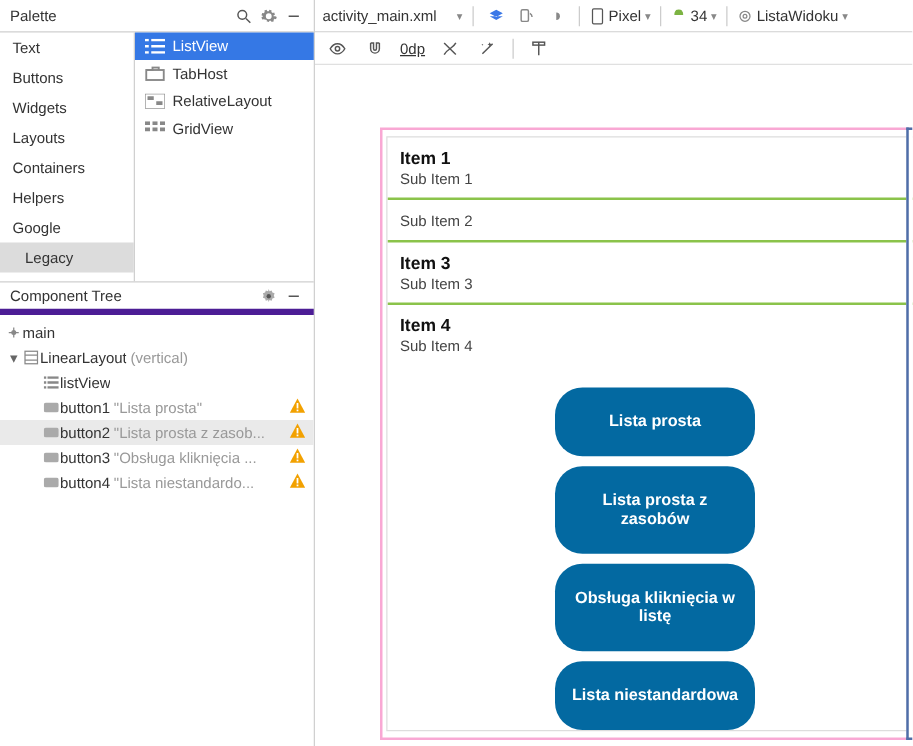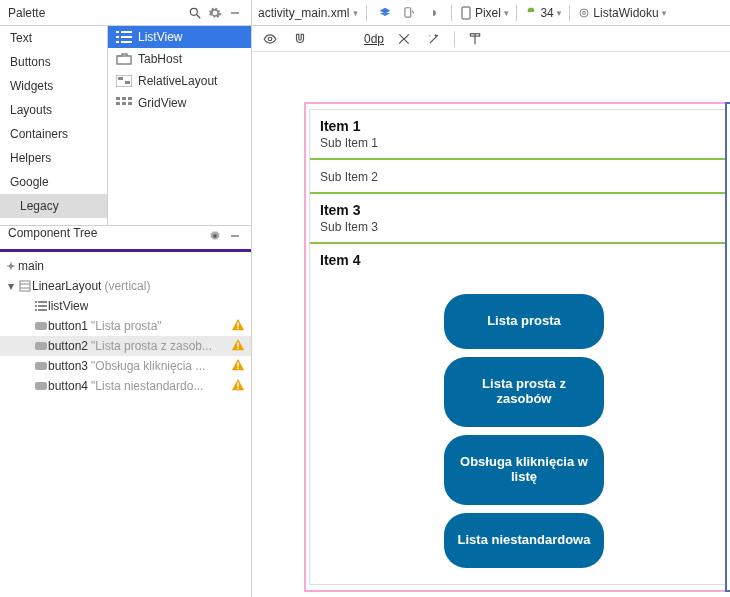"activity_main.xml" .tfile { gap: 4px -> 16px }
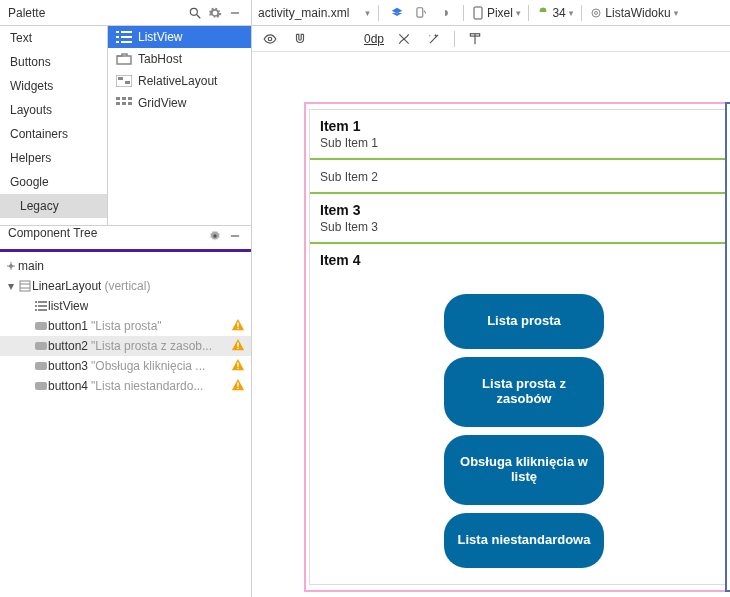"0dp" .design-toolbar .u { margin-left: 44px -> none }
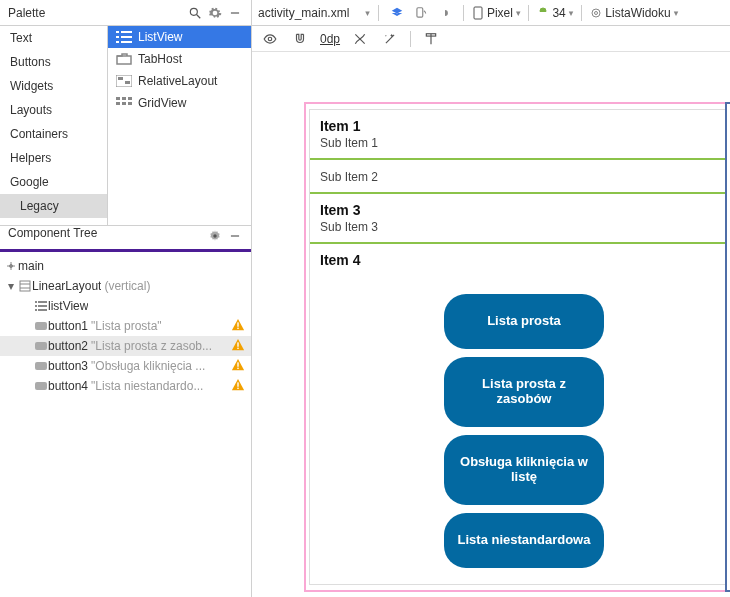"Component Tree" .tree-hdr { align-items: none -> center; border-bottom: 3px solid #4c1d95 -> 5px solid #4c1d95 }
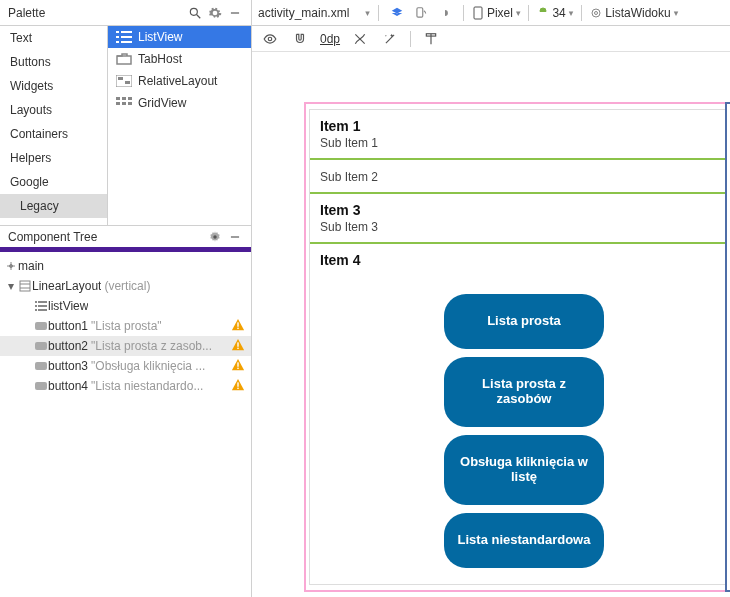"Sub Item 4" div.sub { html: none -> <div>Sub Item 4</div> }
